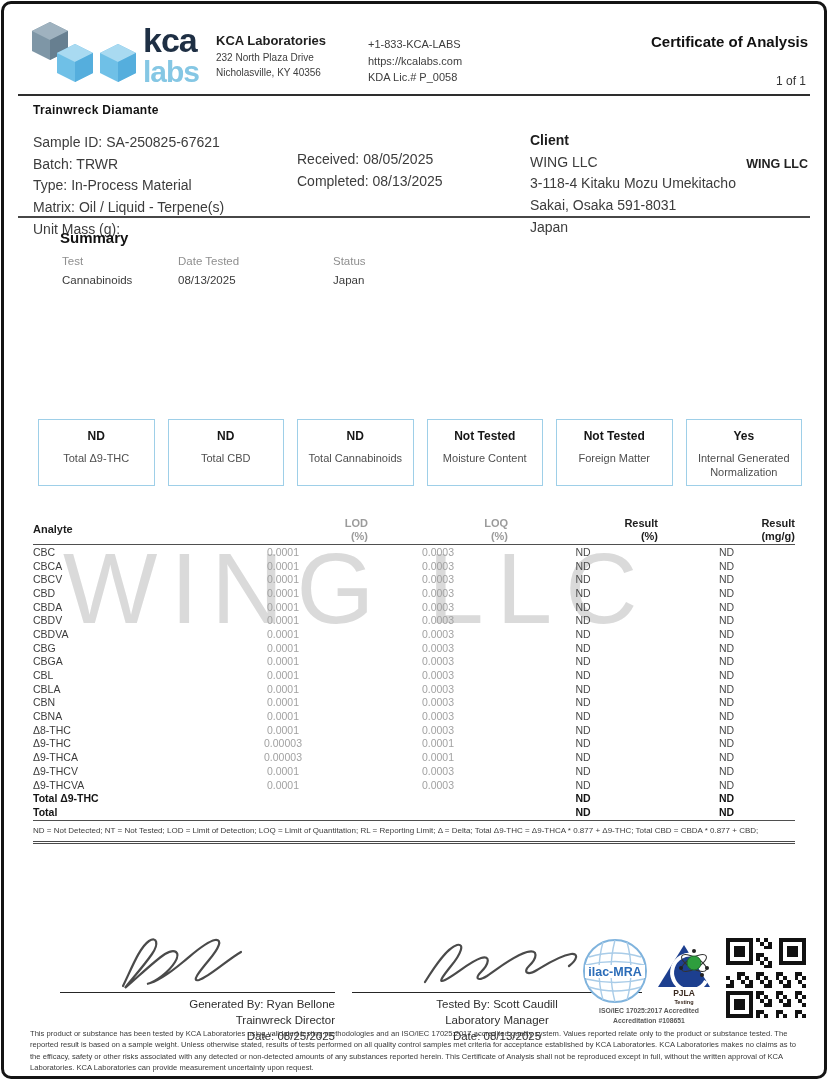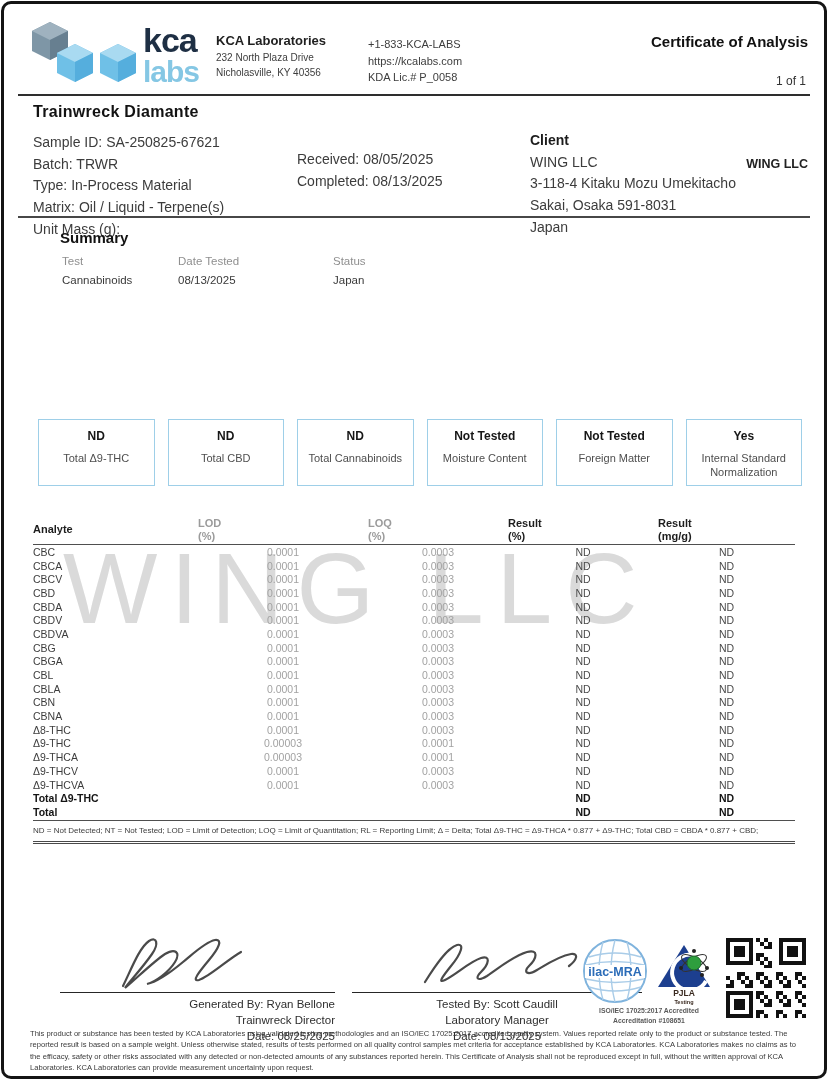"Trainwreck Diamante" .sample-title { font-size: 16px -> 12px }
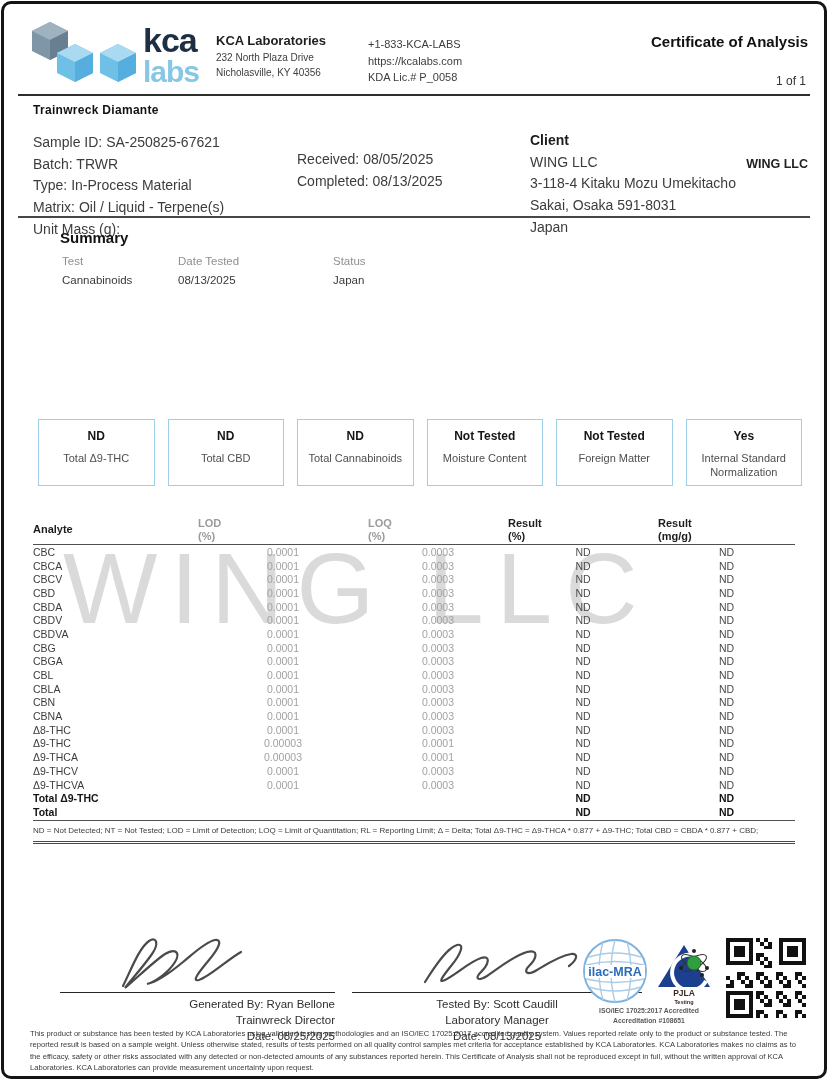"Internal Standard Normalization" div.badge-label { text: Standard -> Generated }
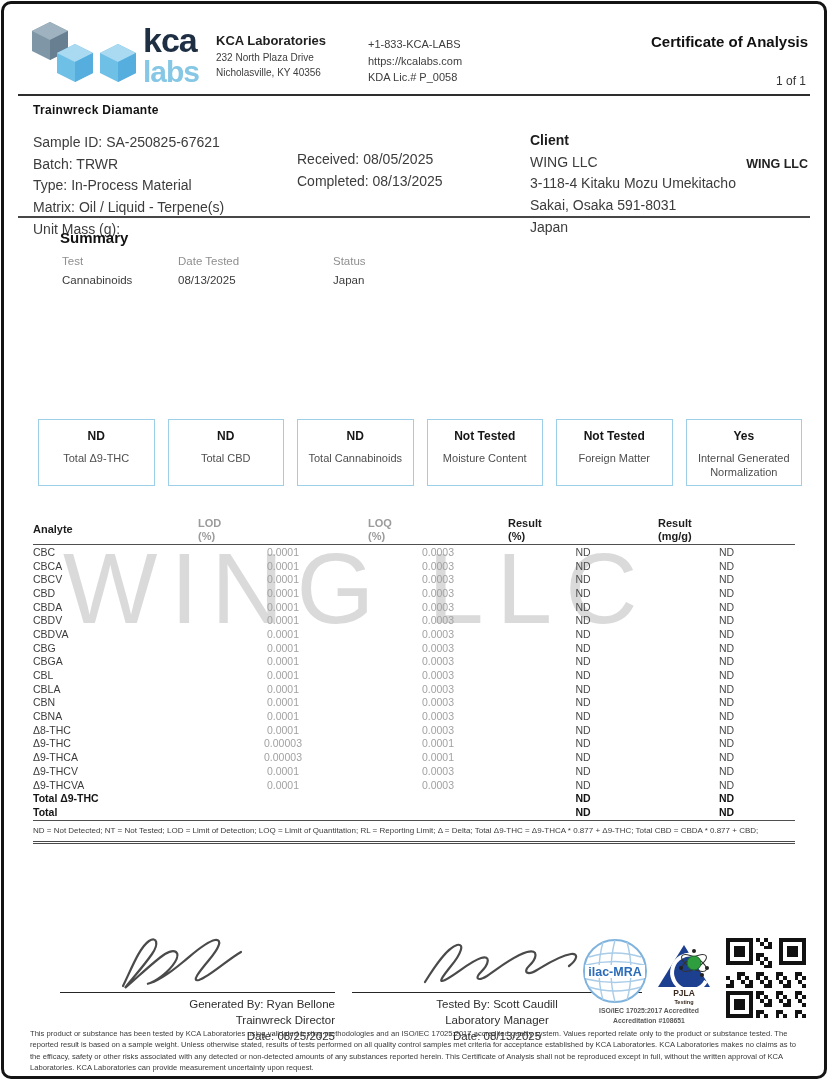"LOD" .th { text-align: left -> right }
